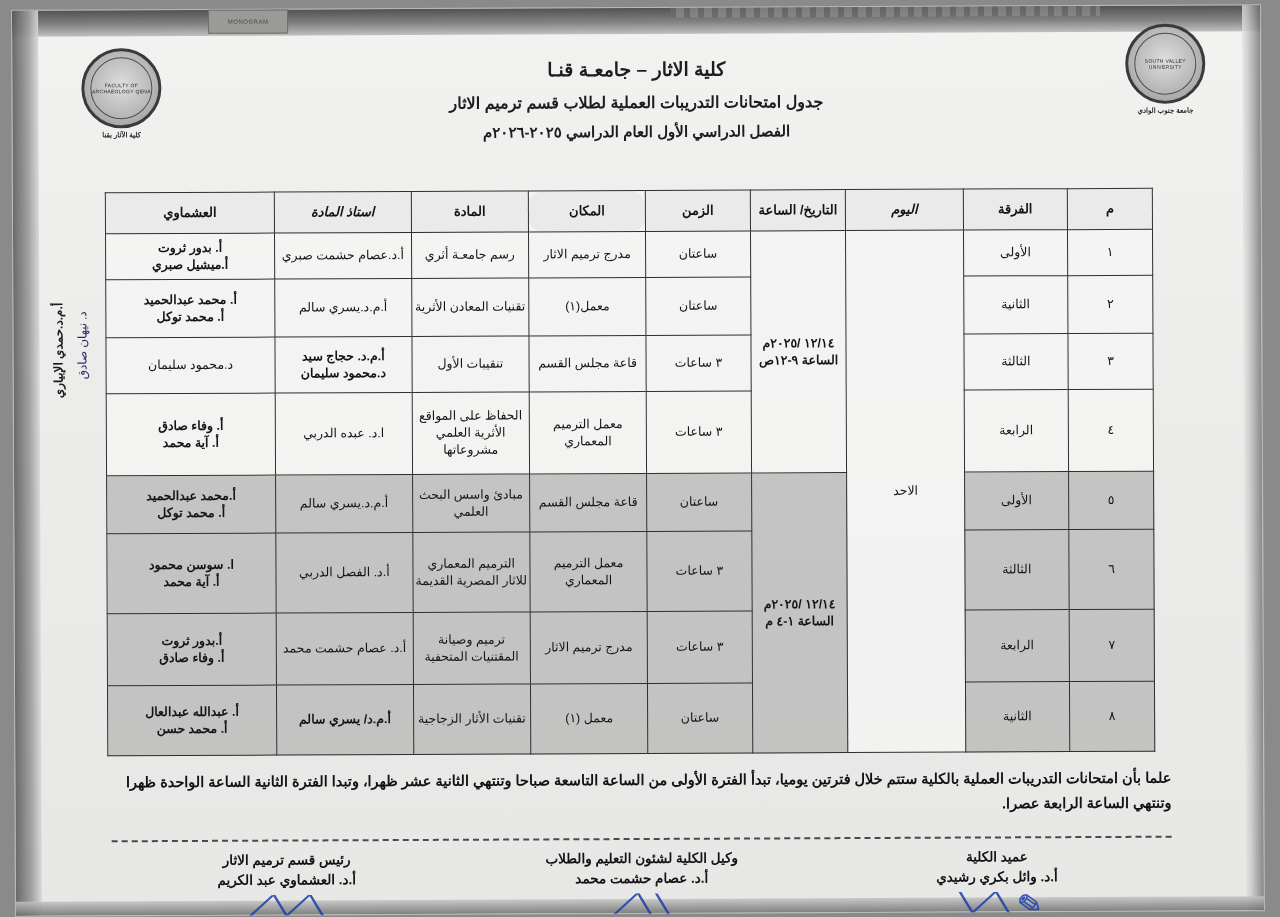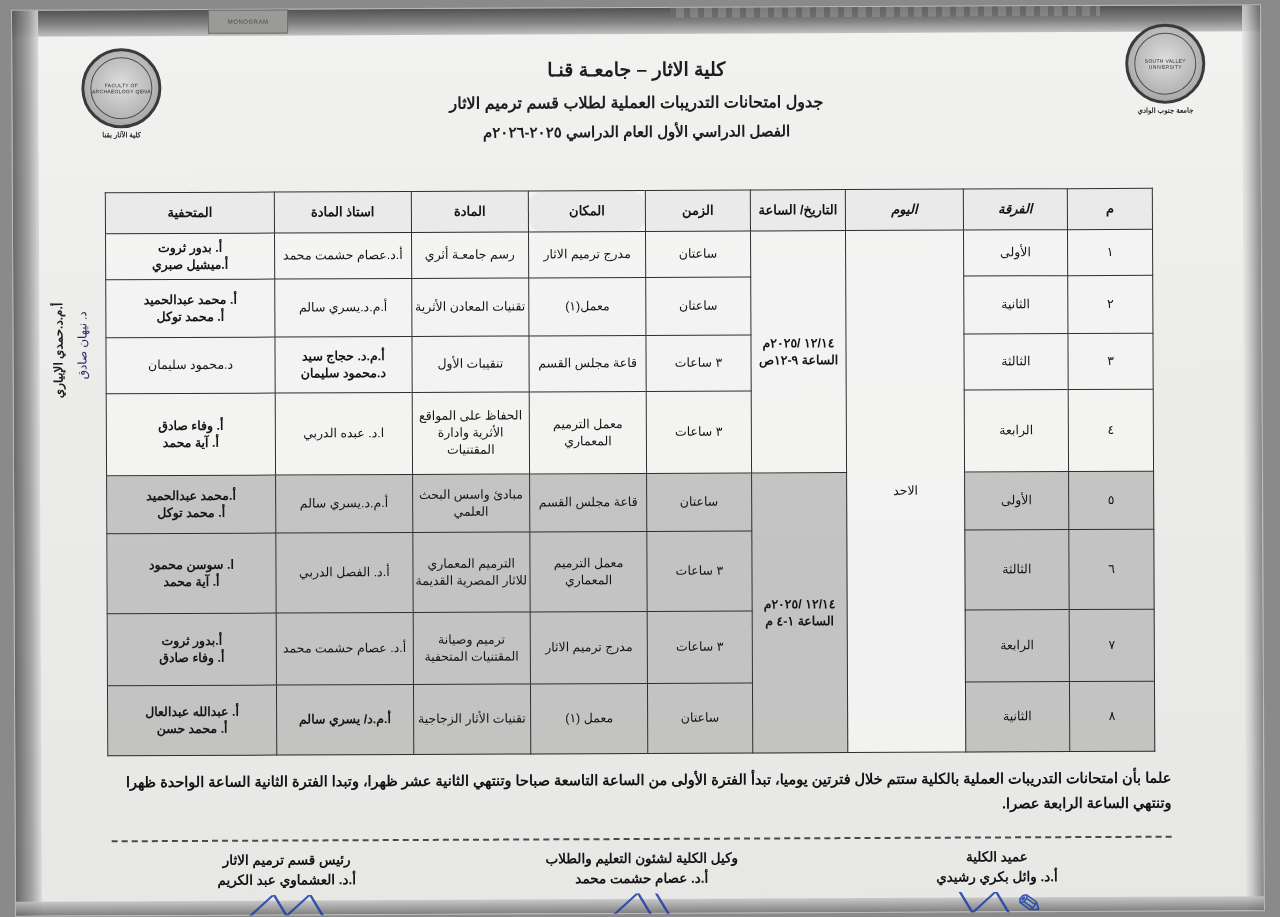"المتحفية" th.col-mulahiz { text: المتحفية -> العشماوي }
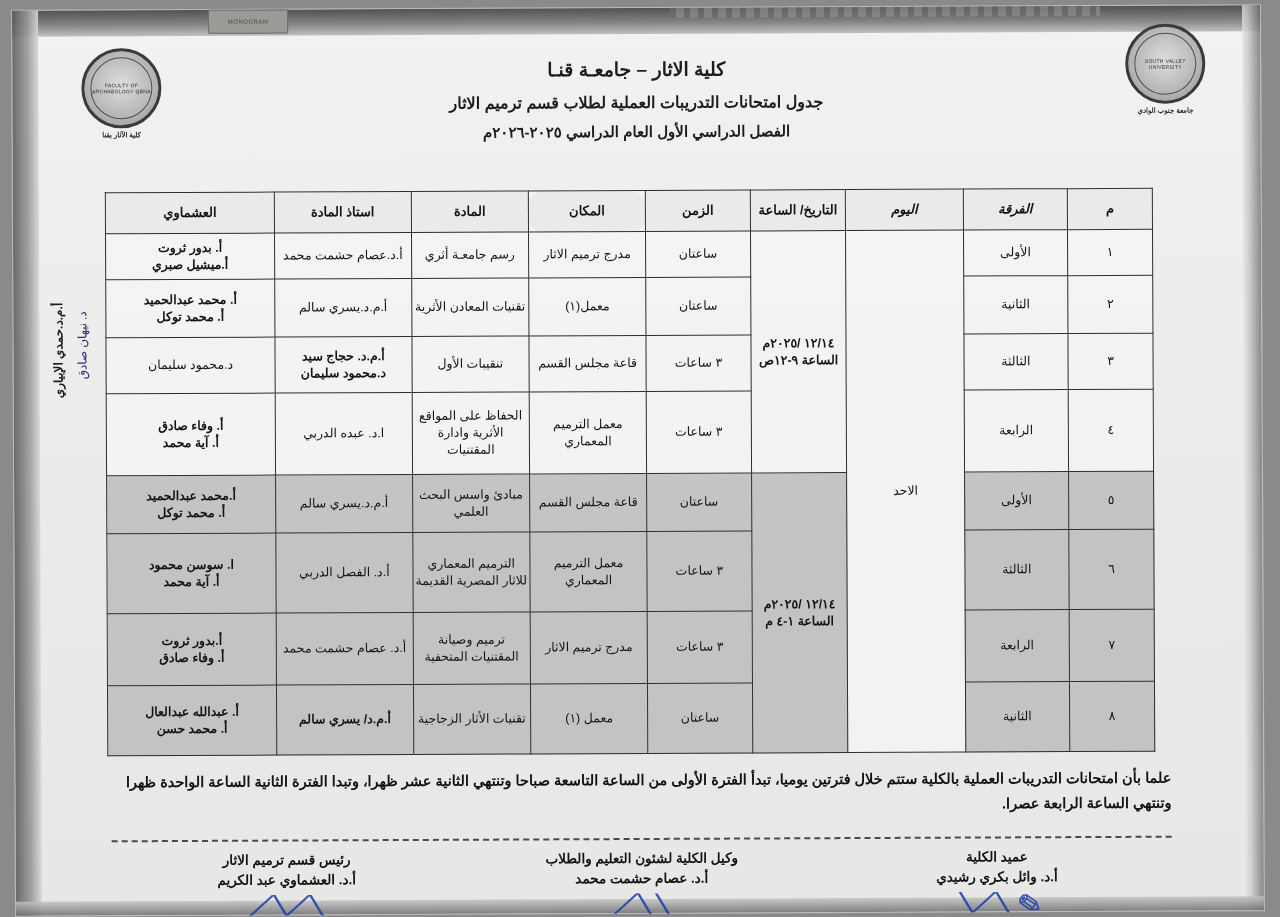"استاذ المادة" .col-ustadh { font-style: none -> italic }
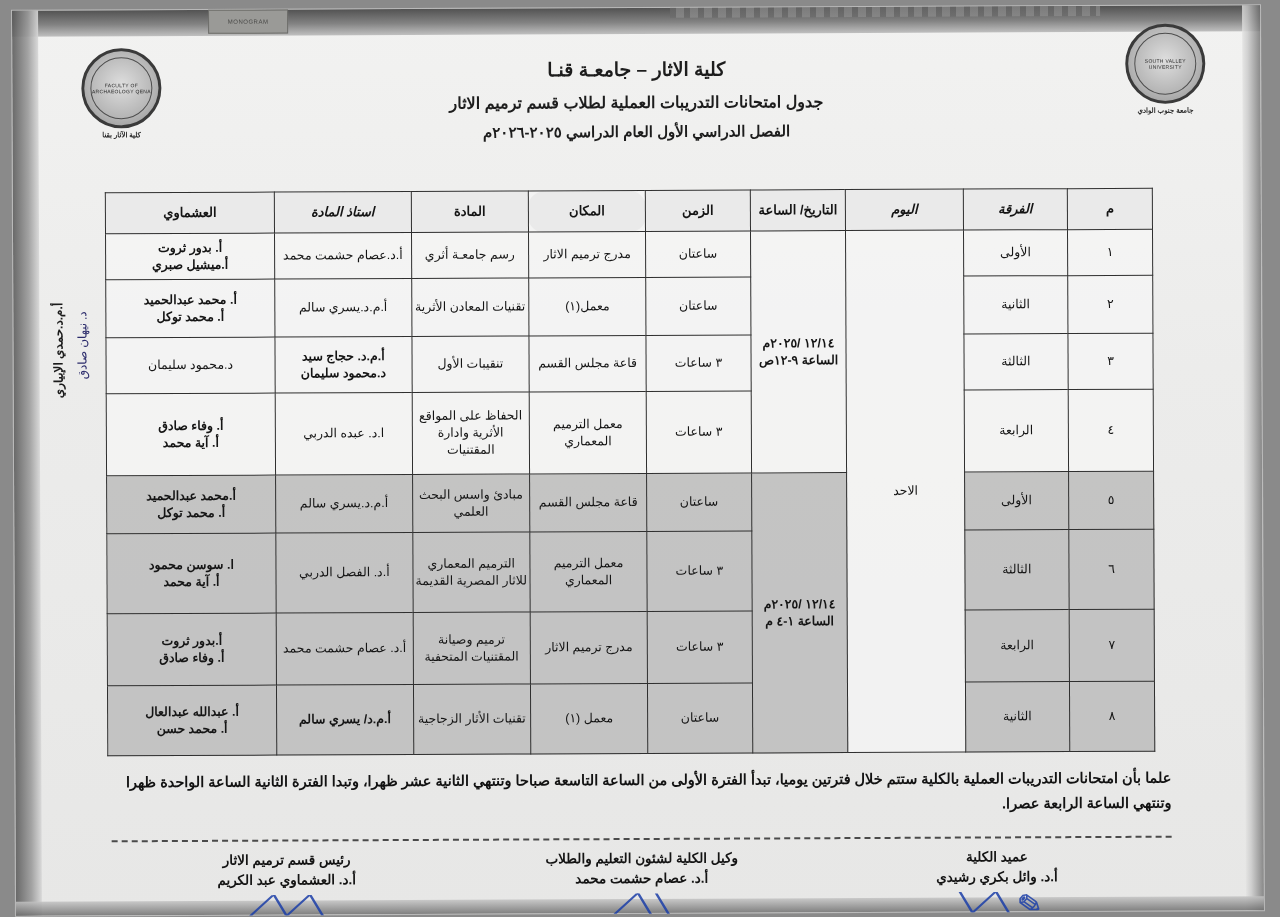"الفرقة" .col-firqa { font-style: italic -> none }
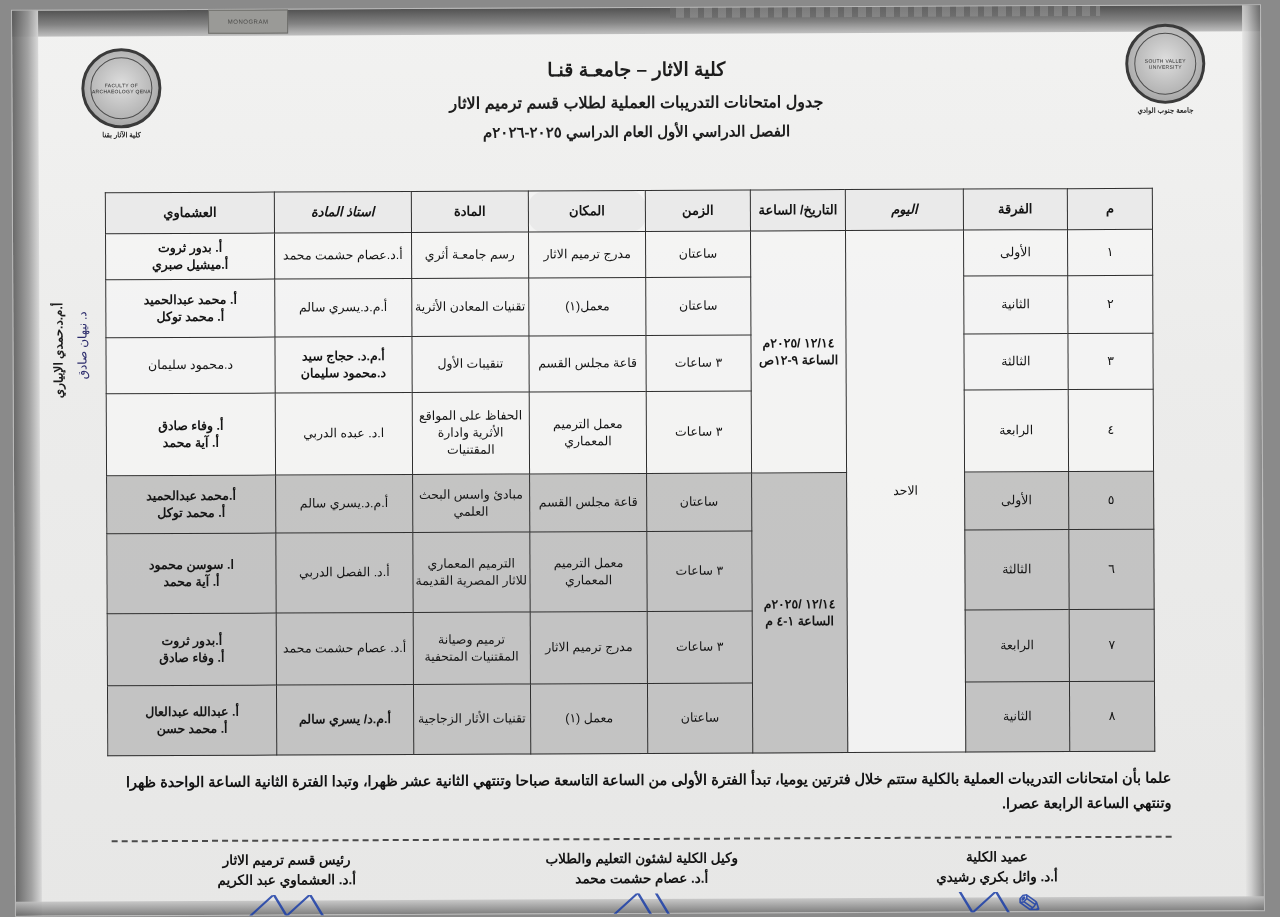"أ.د.عصام حشمت محمد" td.light { text: محمد -> صبري }
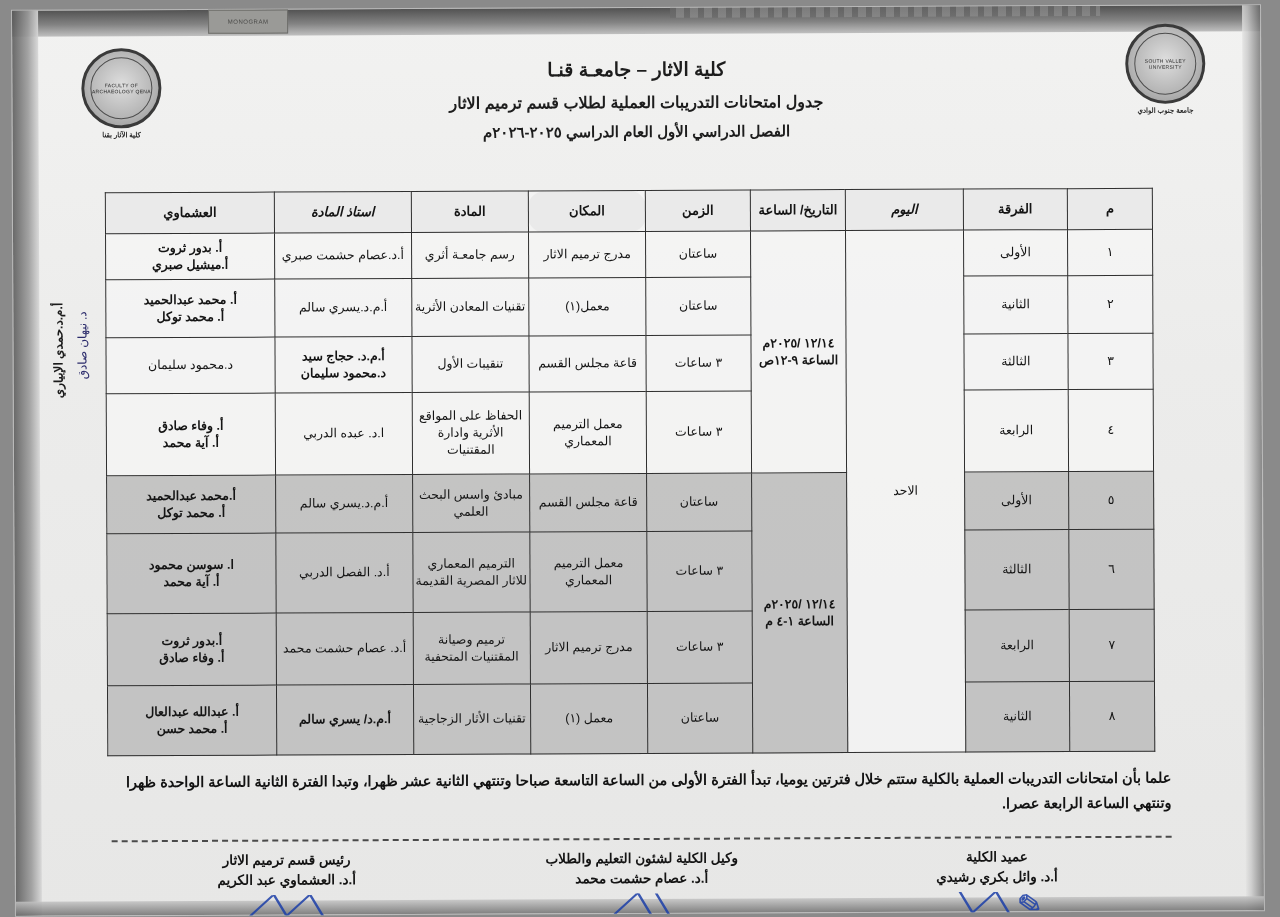"الحفاظ على المواقع الأثرية وادارة" td.light { text: وادارة المقتنيات -> العلمي مشروعاتها }
